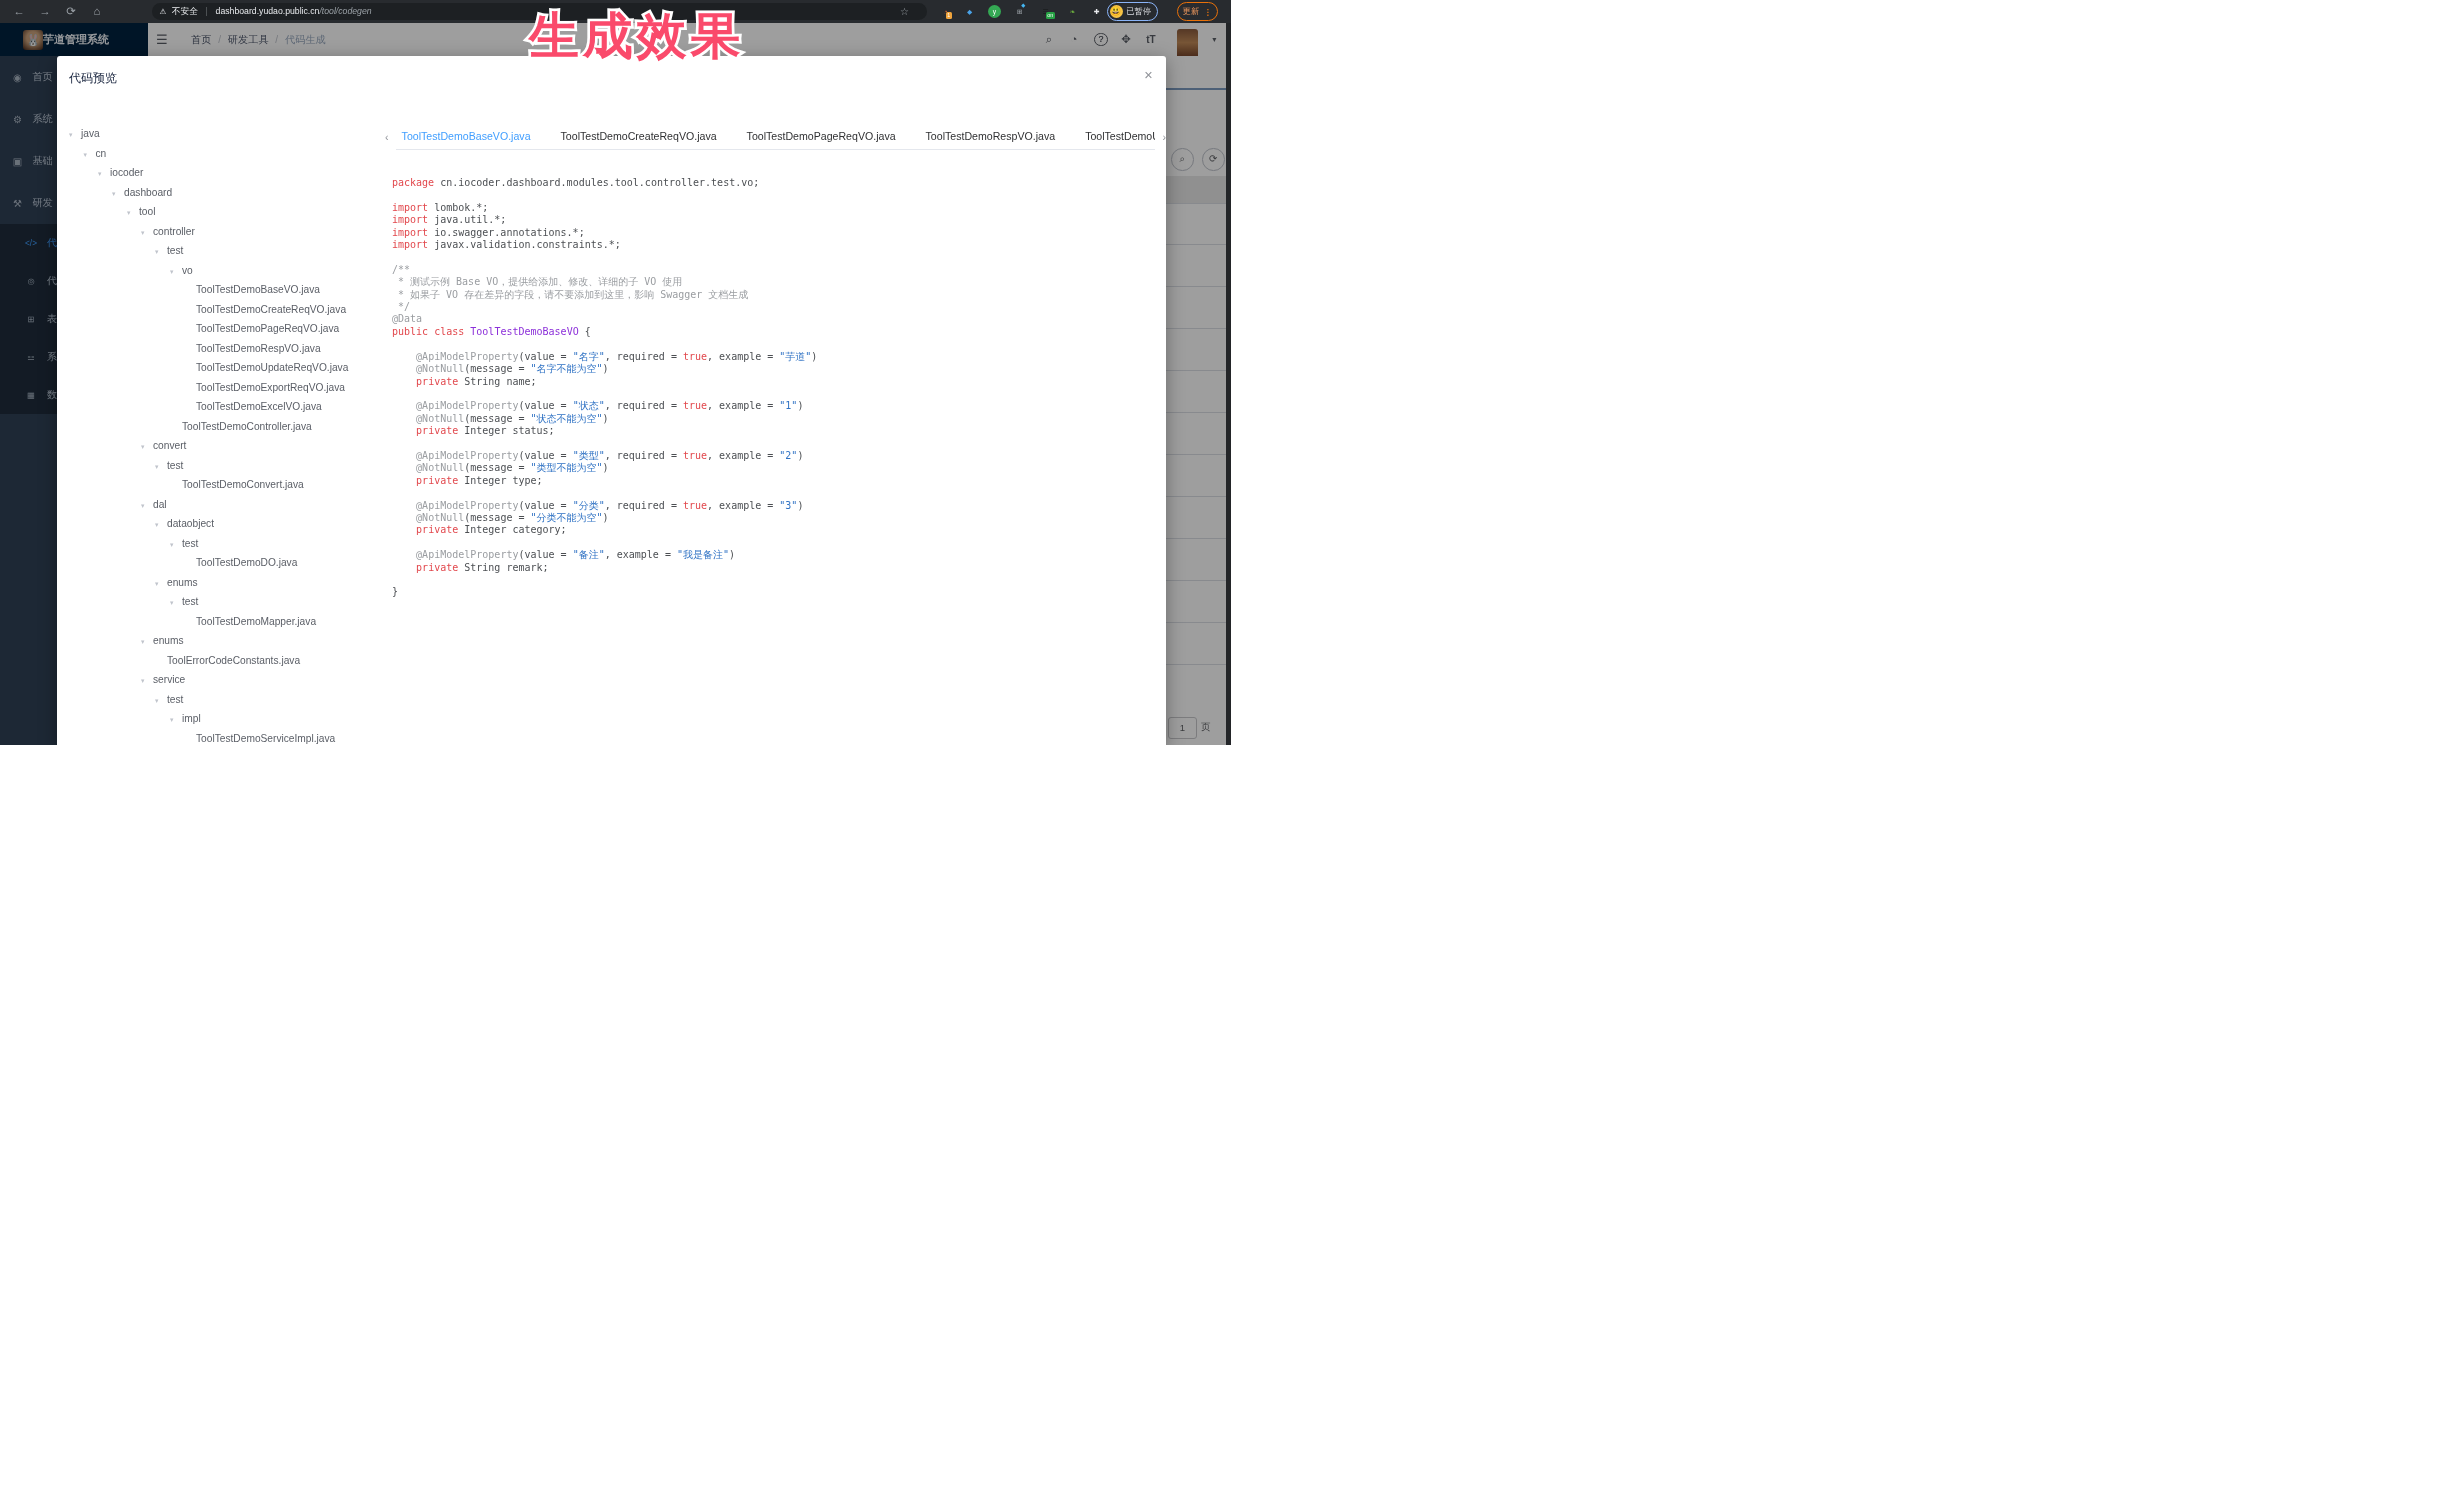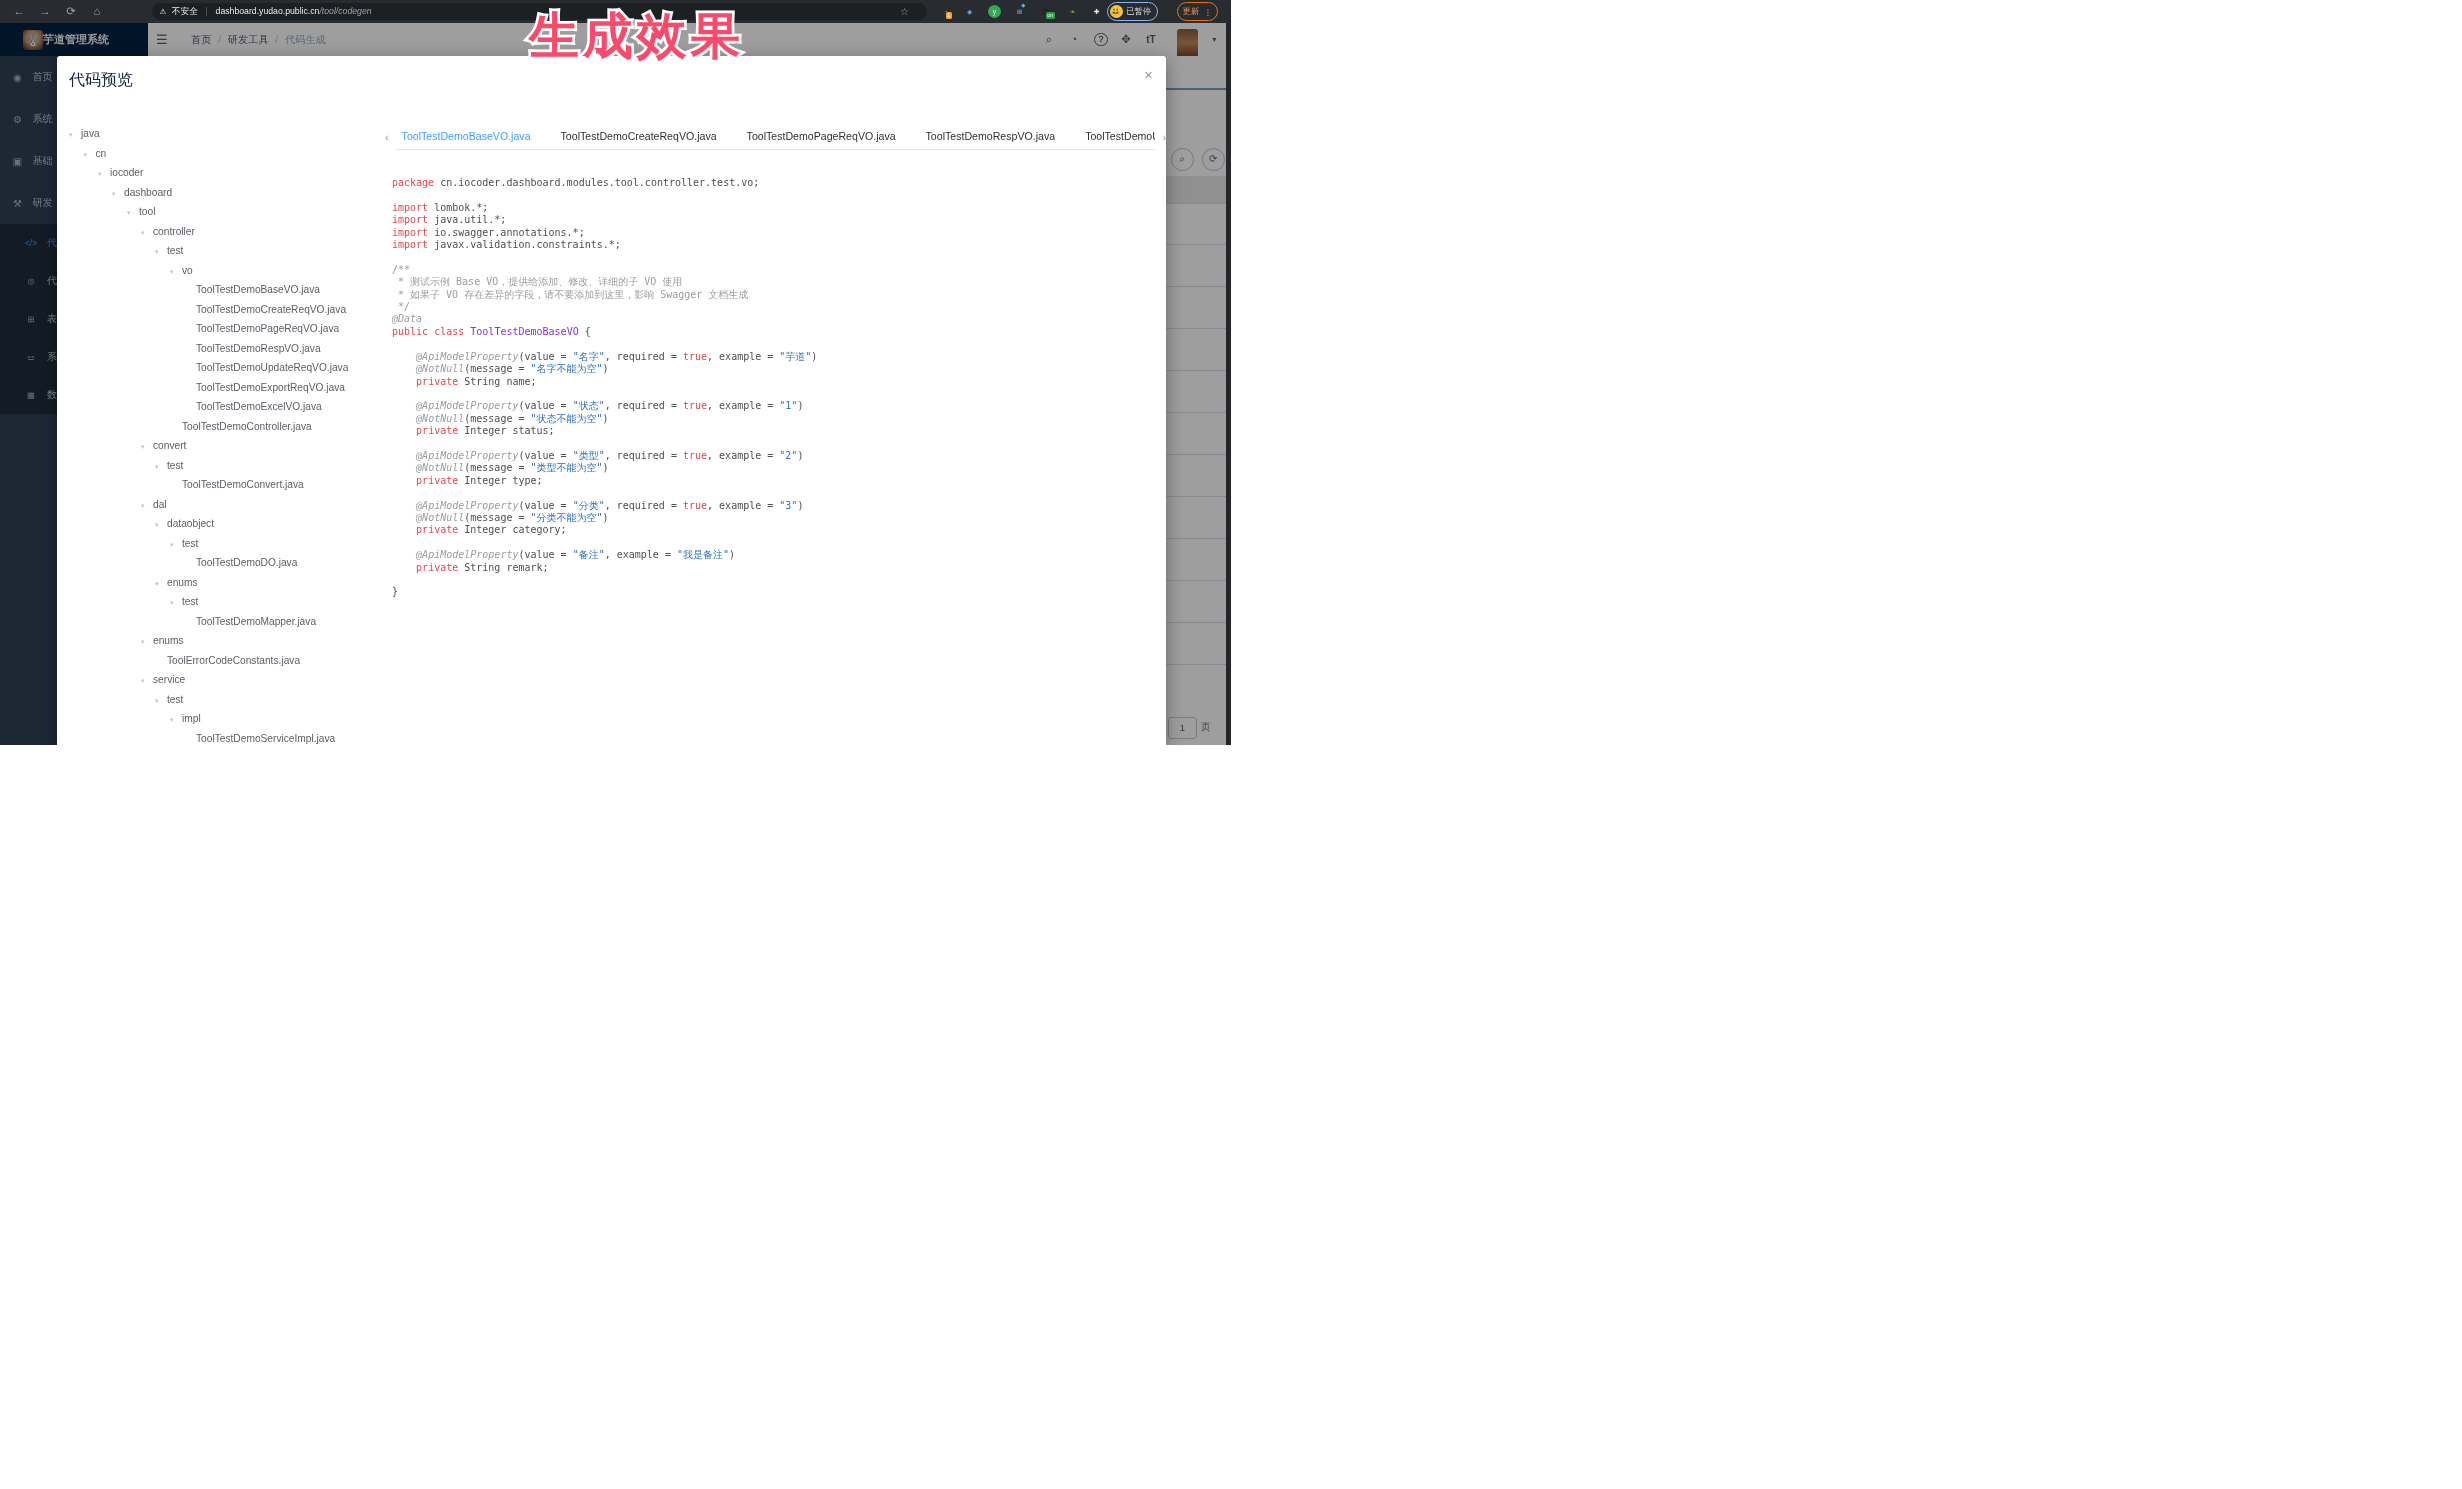"代码预览" #modalTitle { font-size: 16px -> 12px }
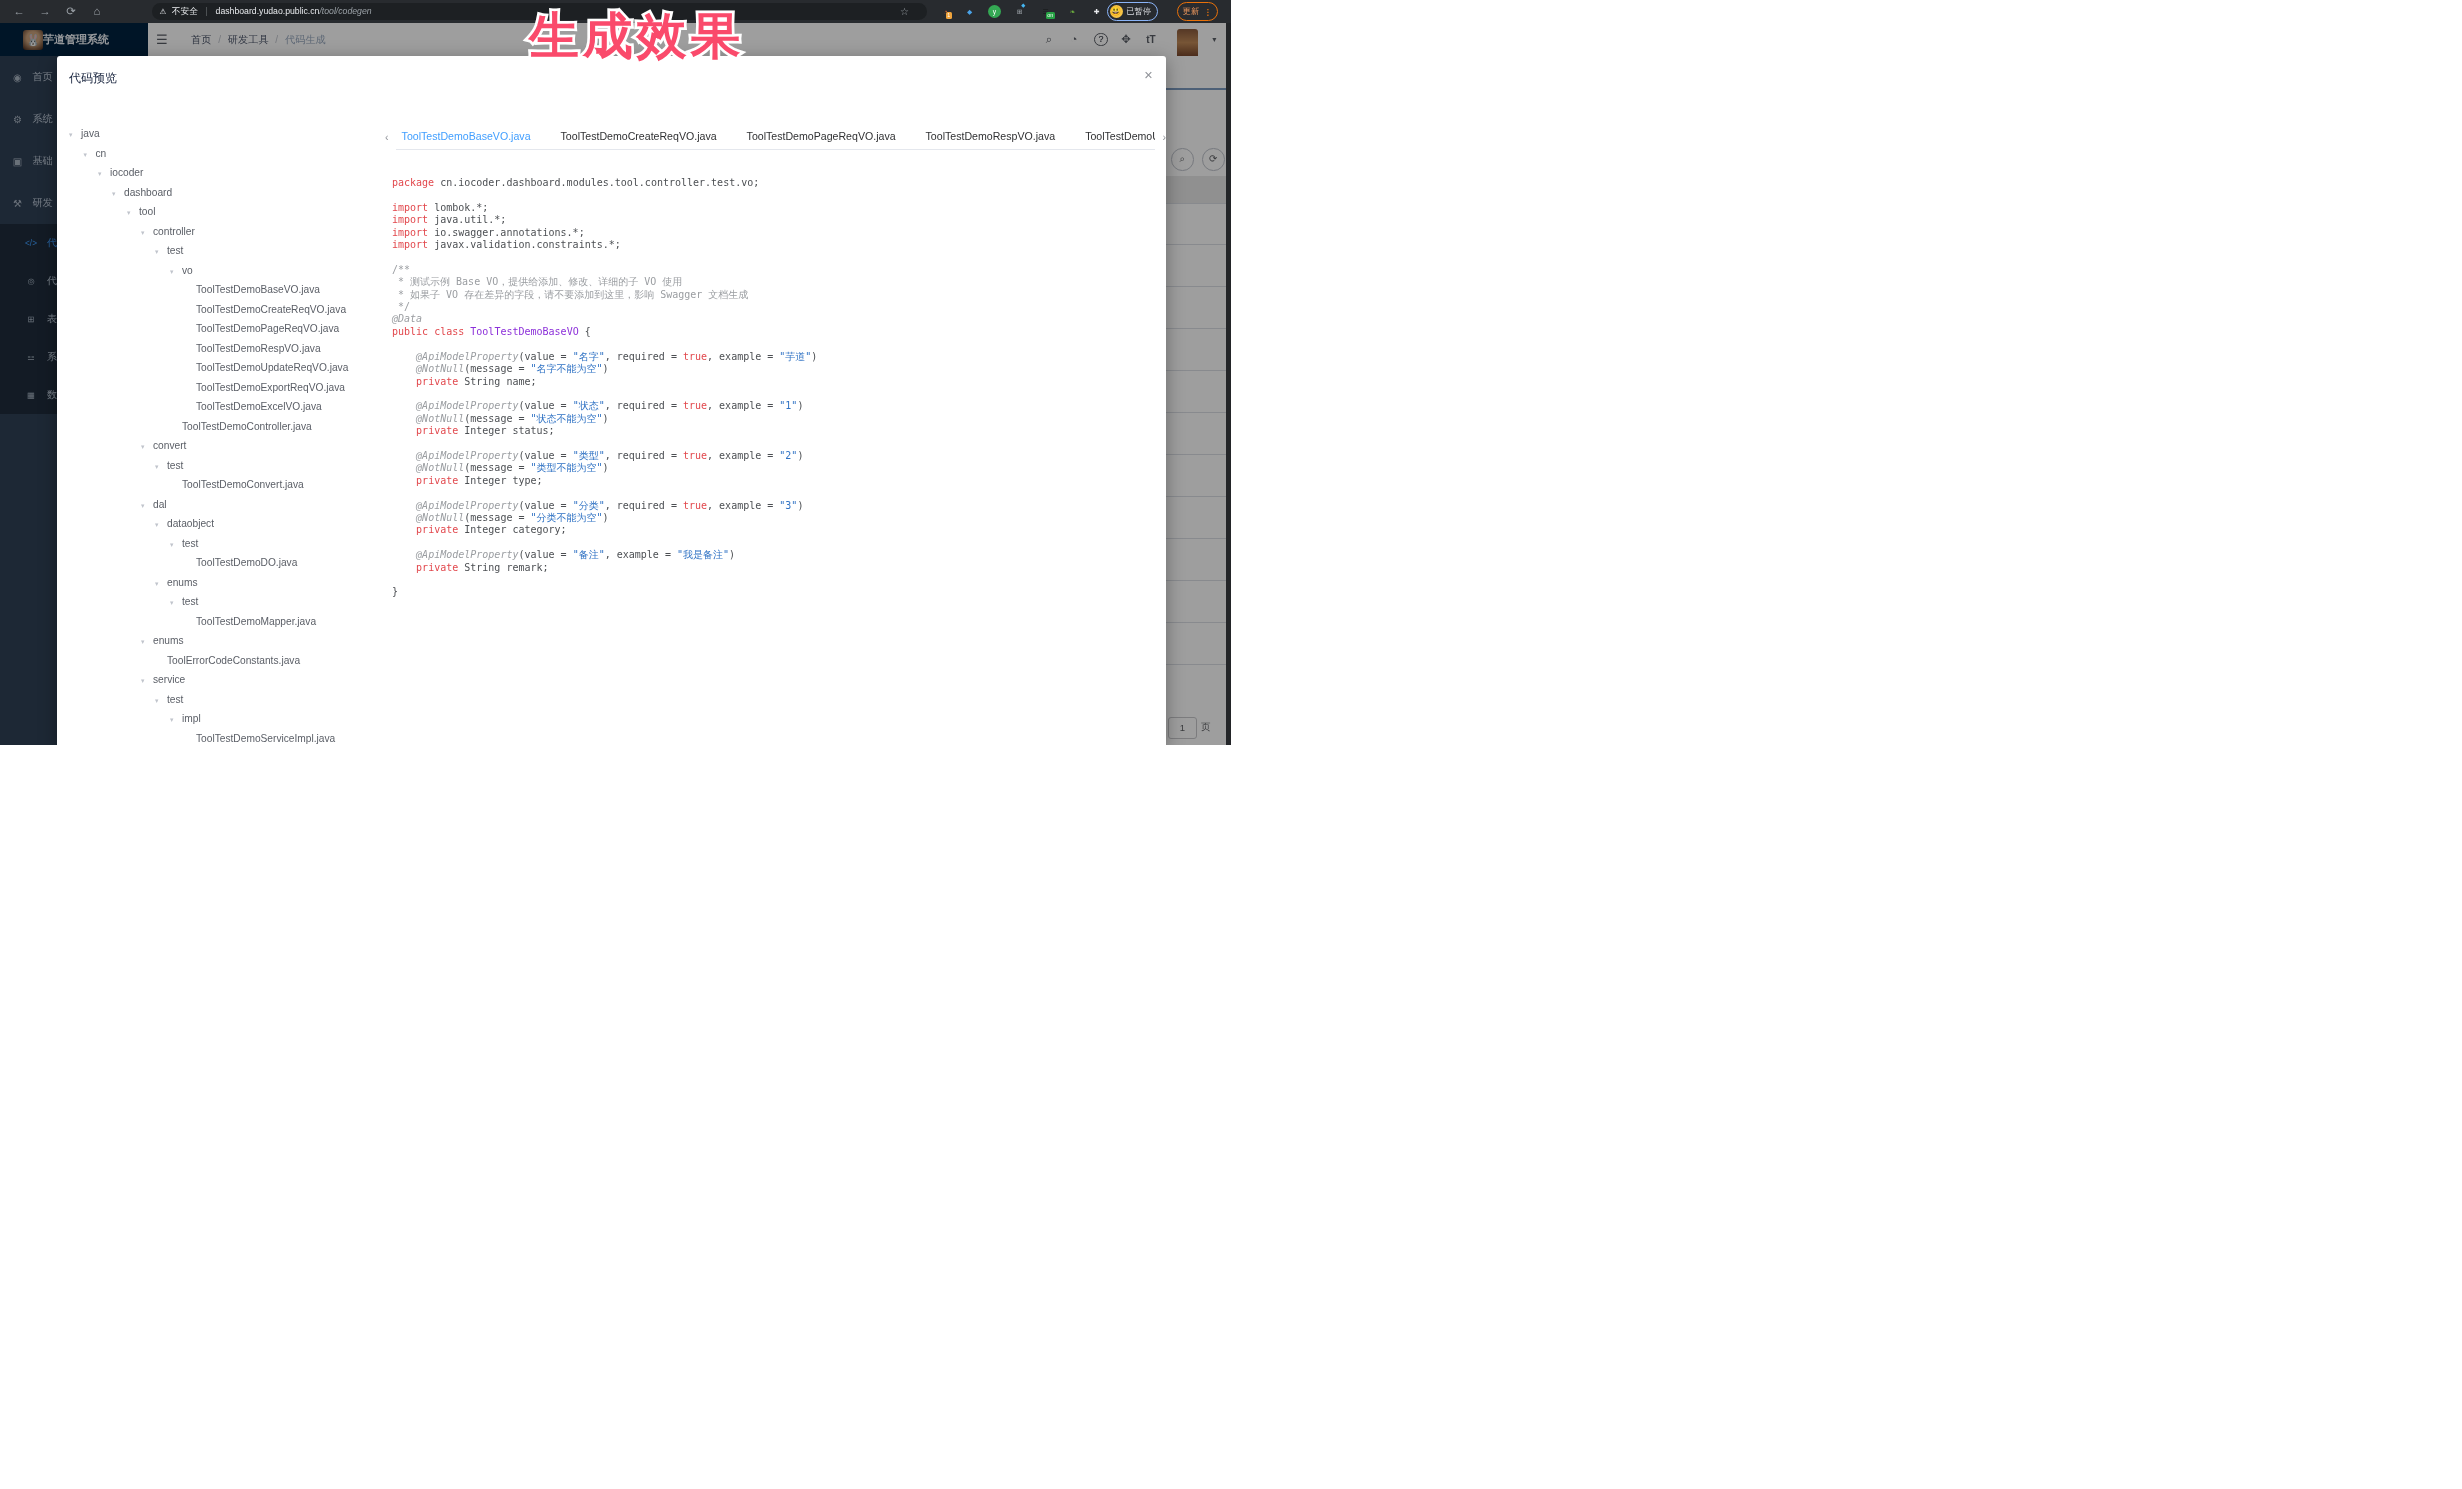"@Data" #code .a { font-style: italic -> none }
